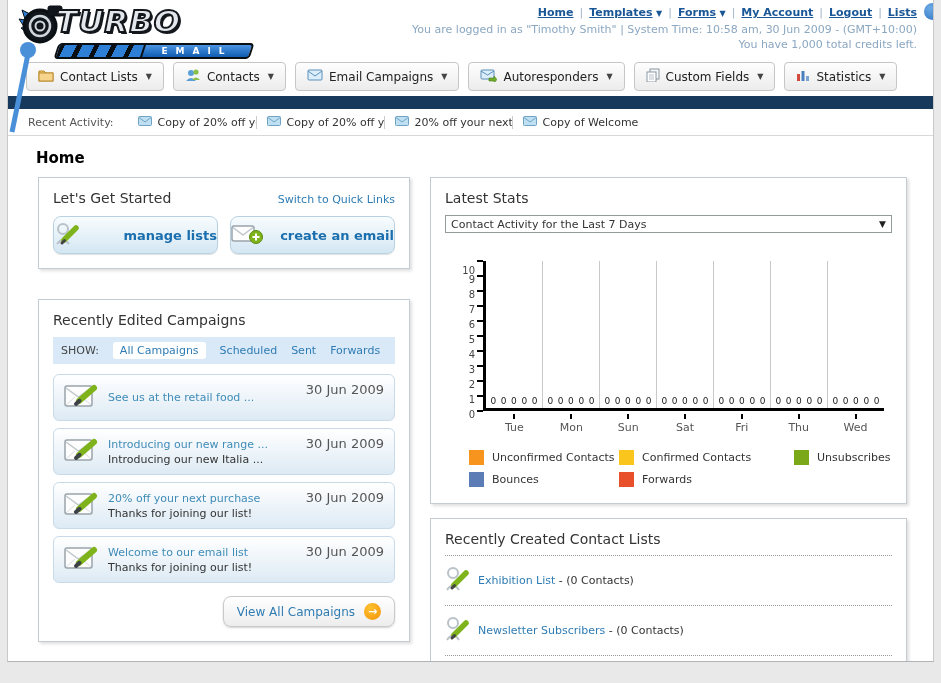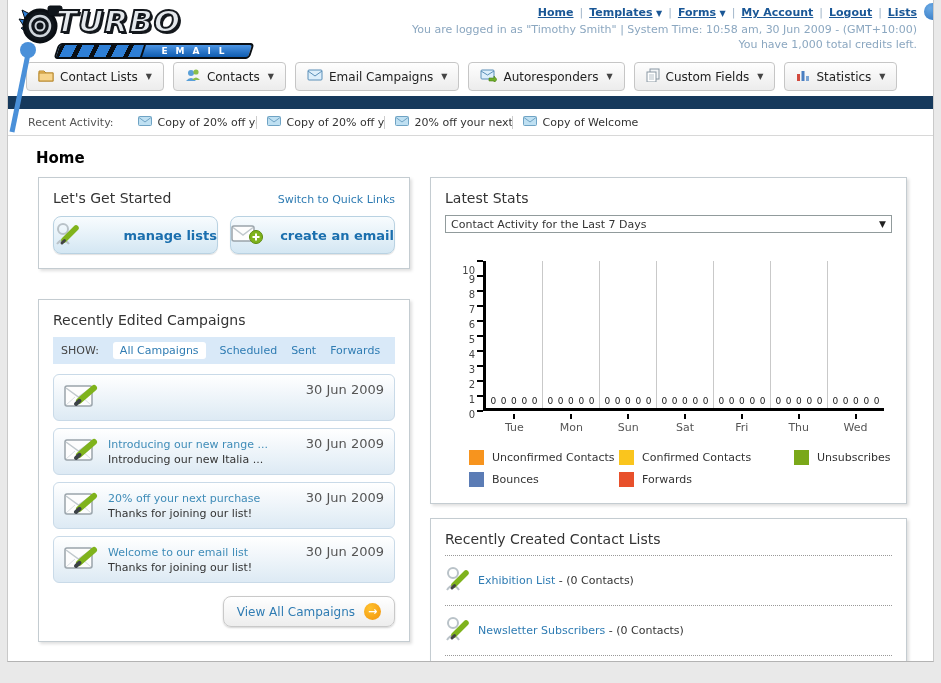"See us at the retail" div.camp-title { html: none -> <div>See us at the retail food ...</div> }
